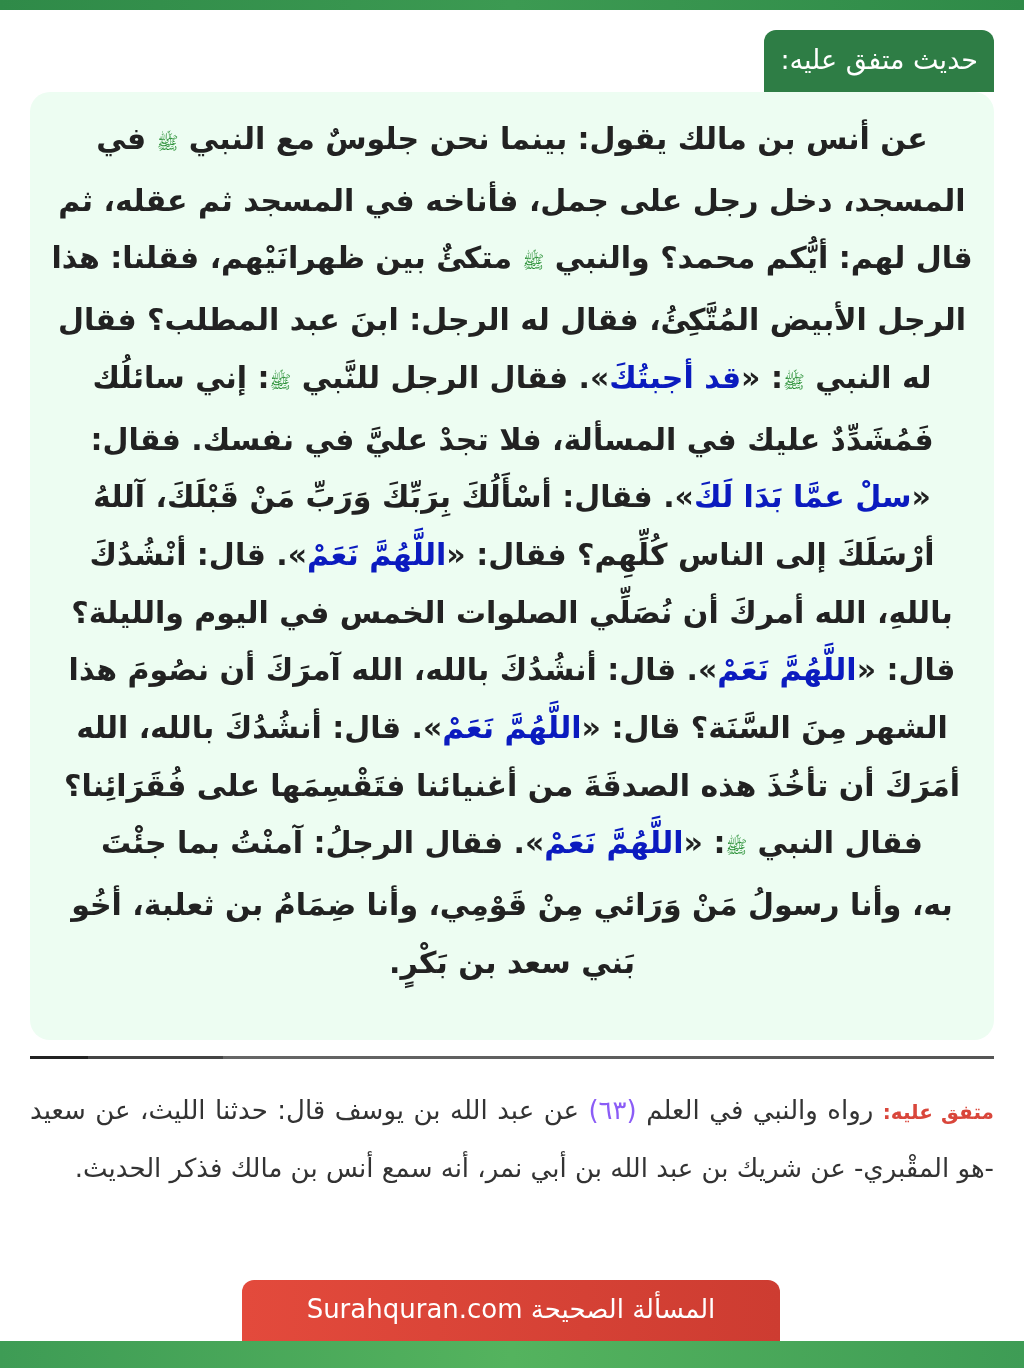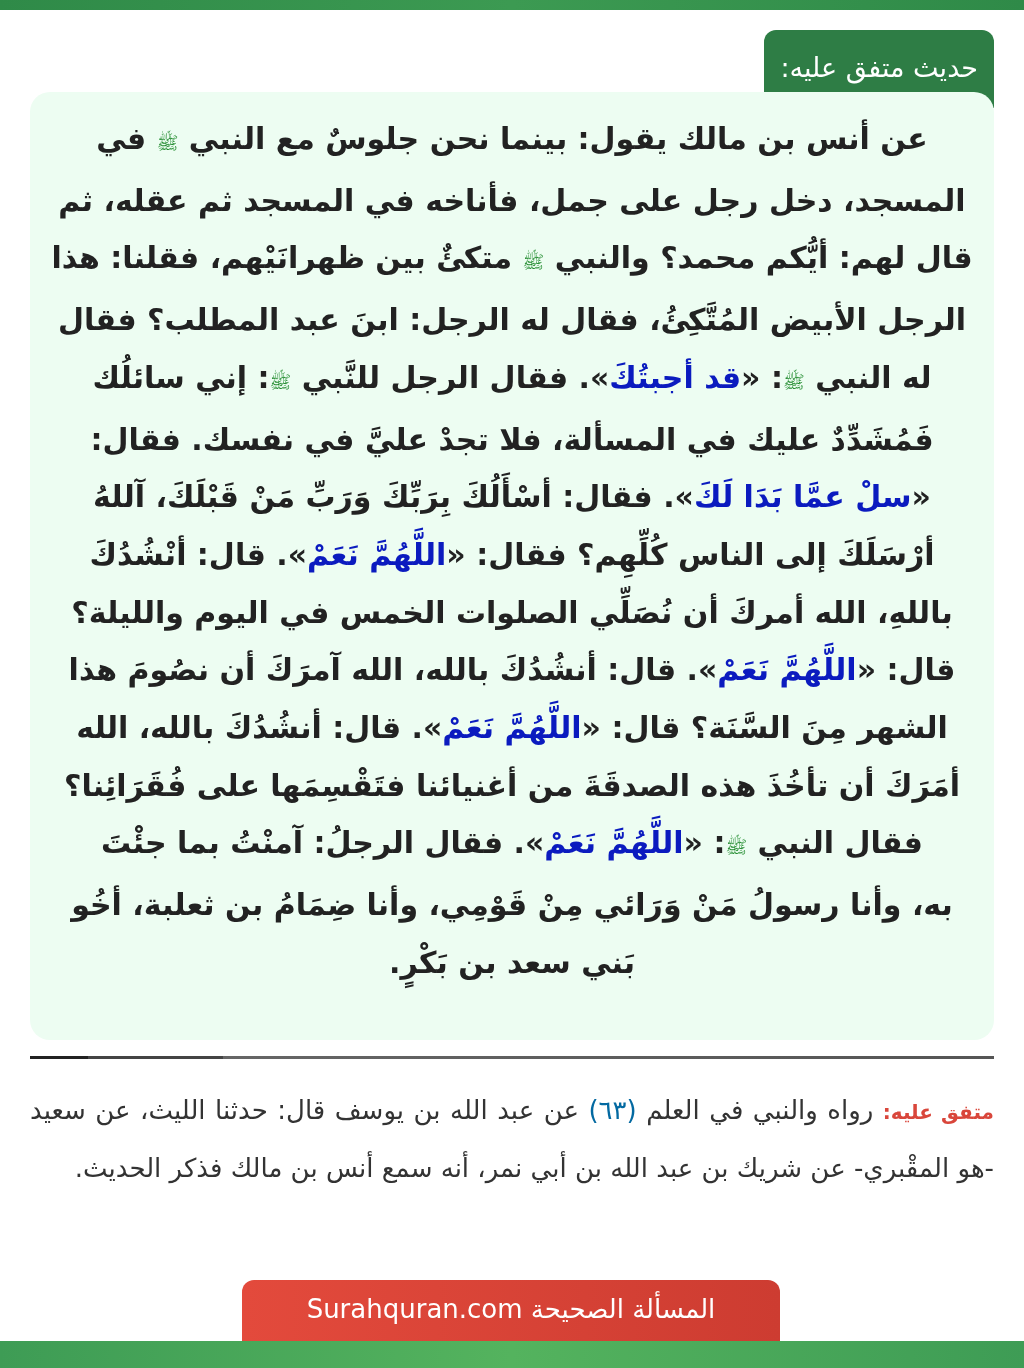"حديث متفق عليه:" .title-tab { padding: 8px 16px -> 0 16px }
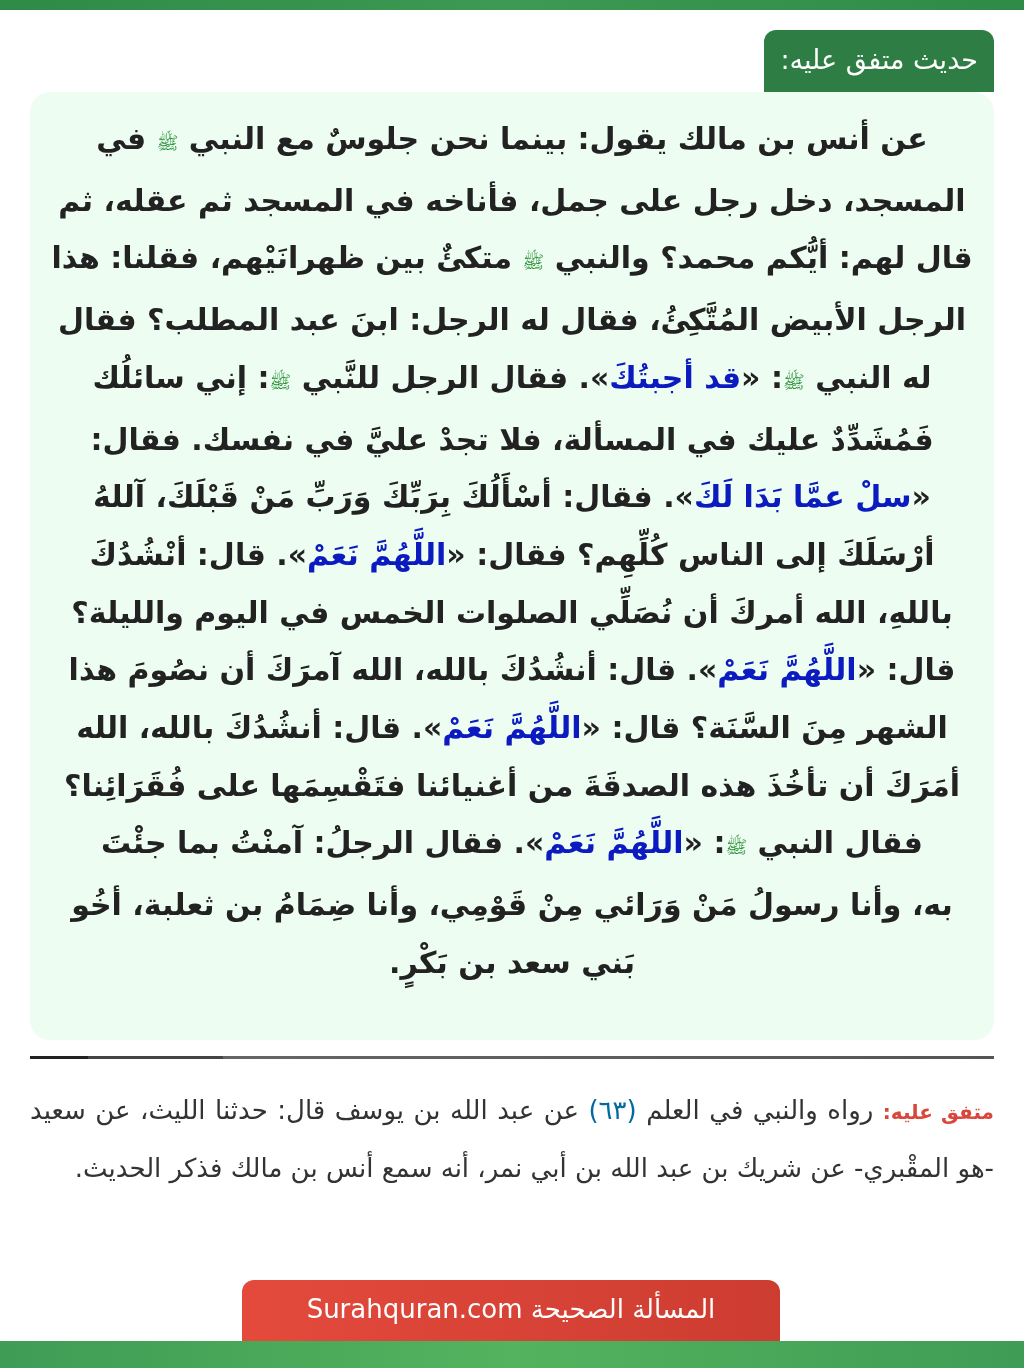"(٦٣)" .source-num { color: #0369a1 -> #8b5cf6 }
